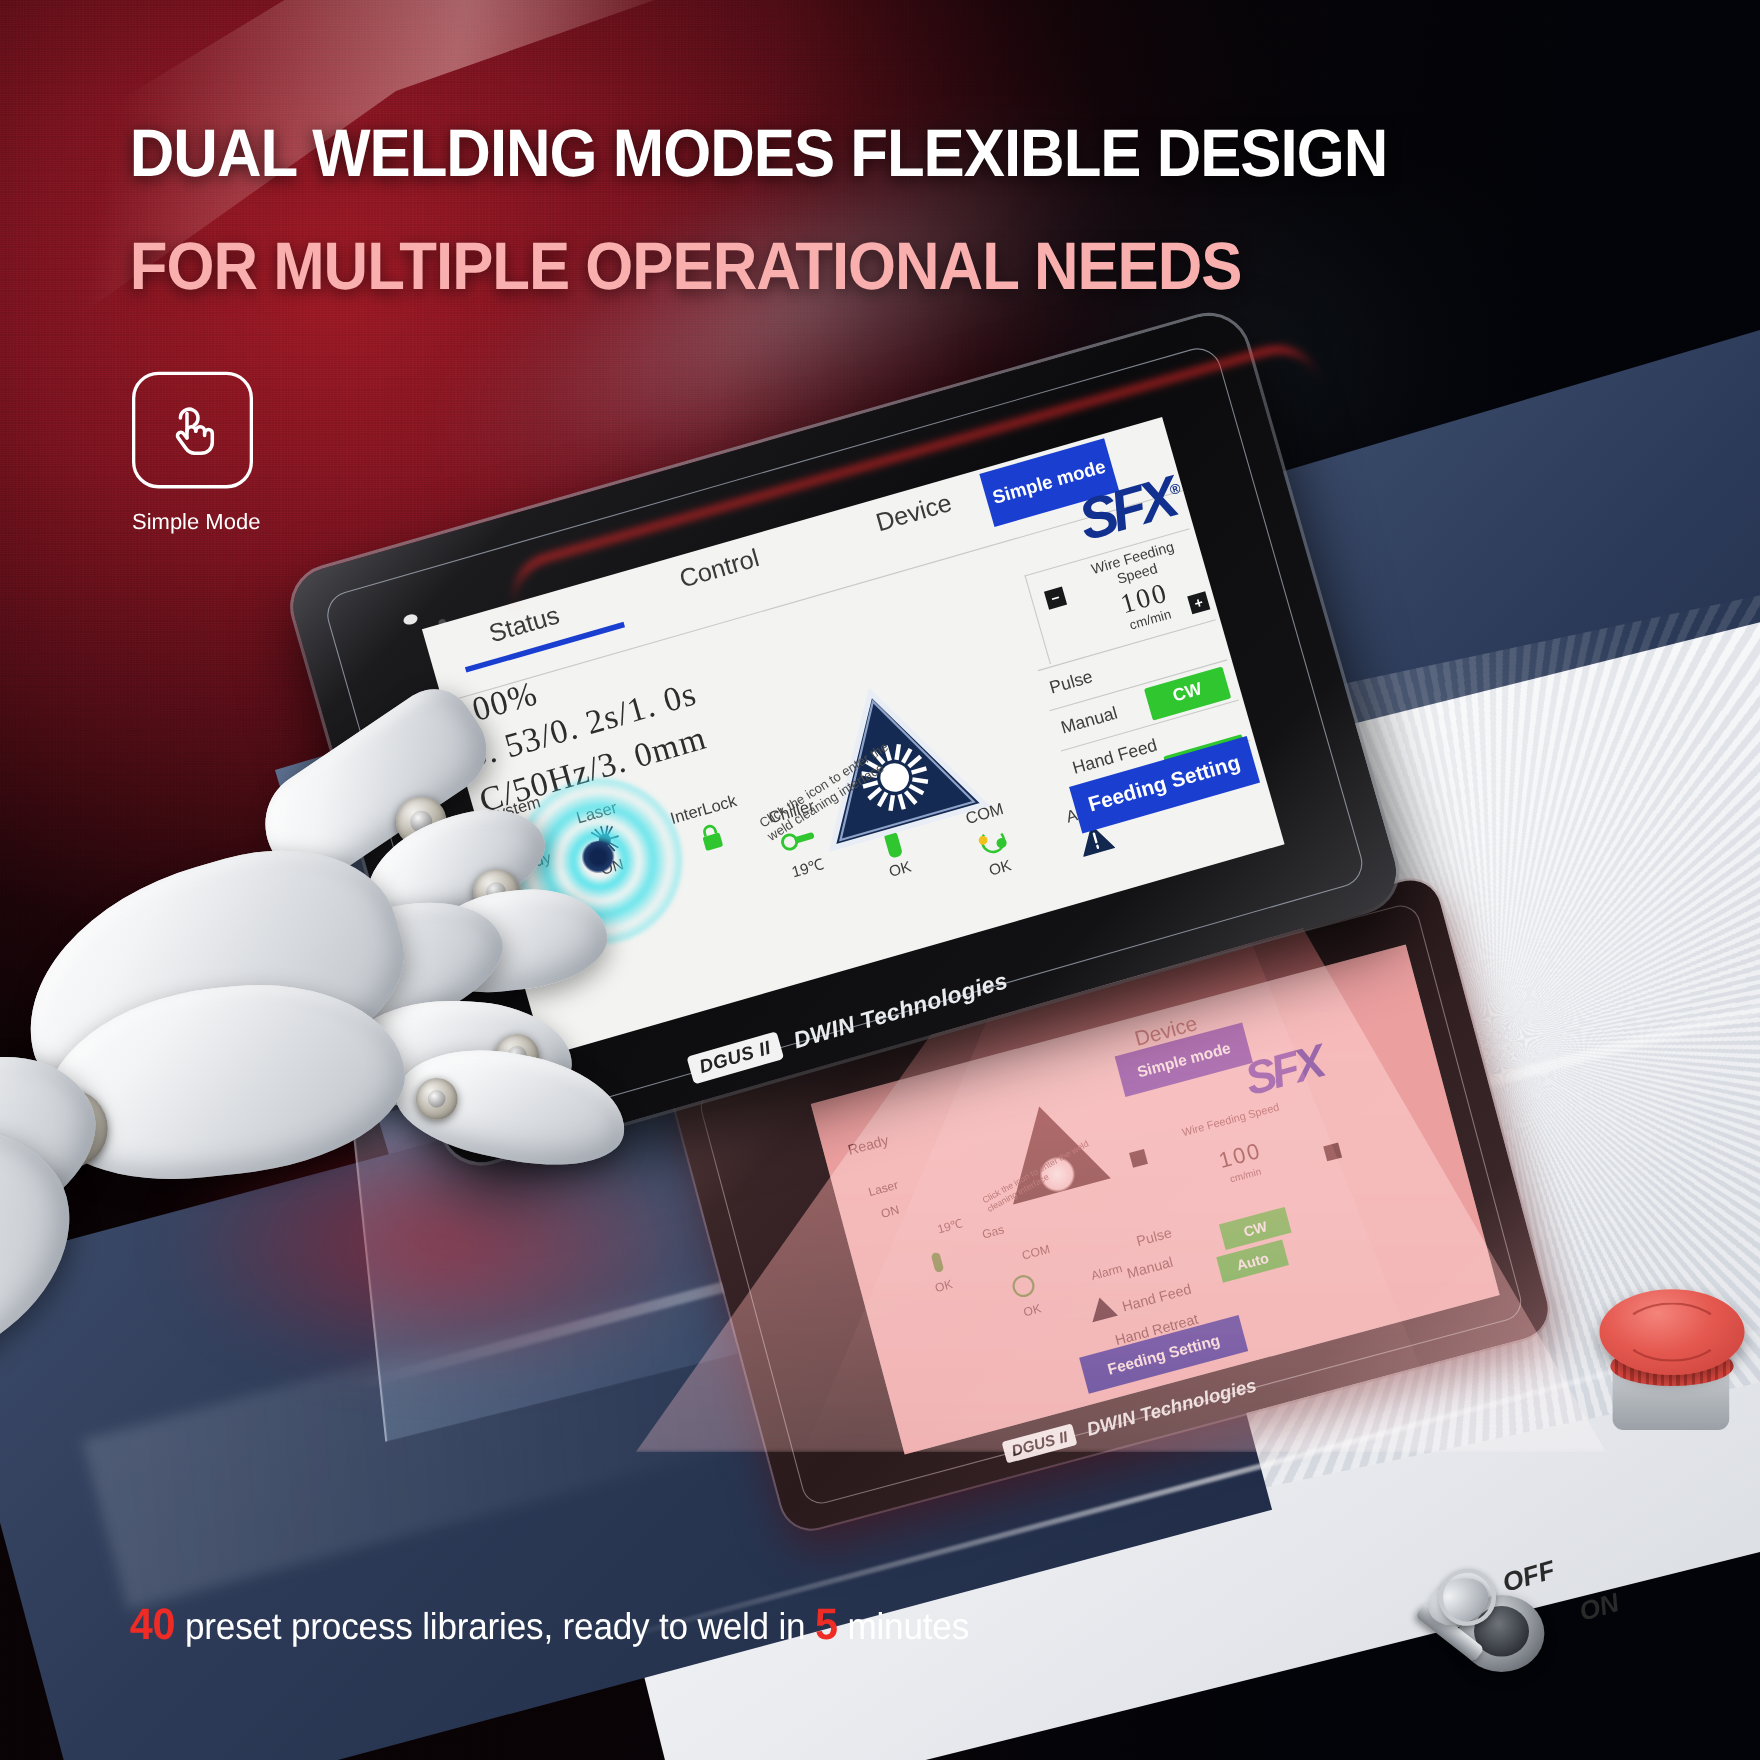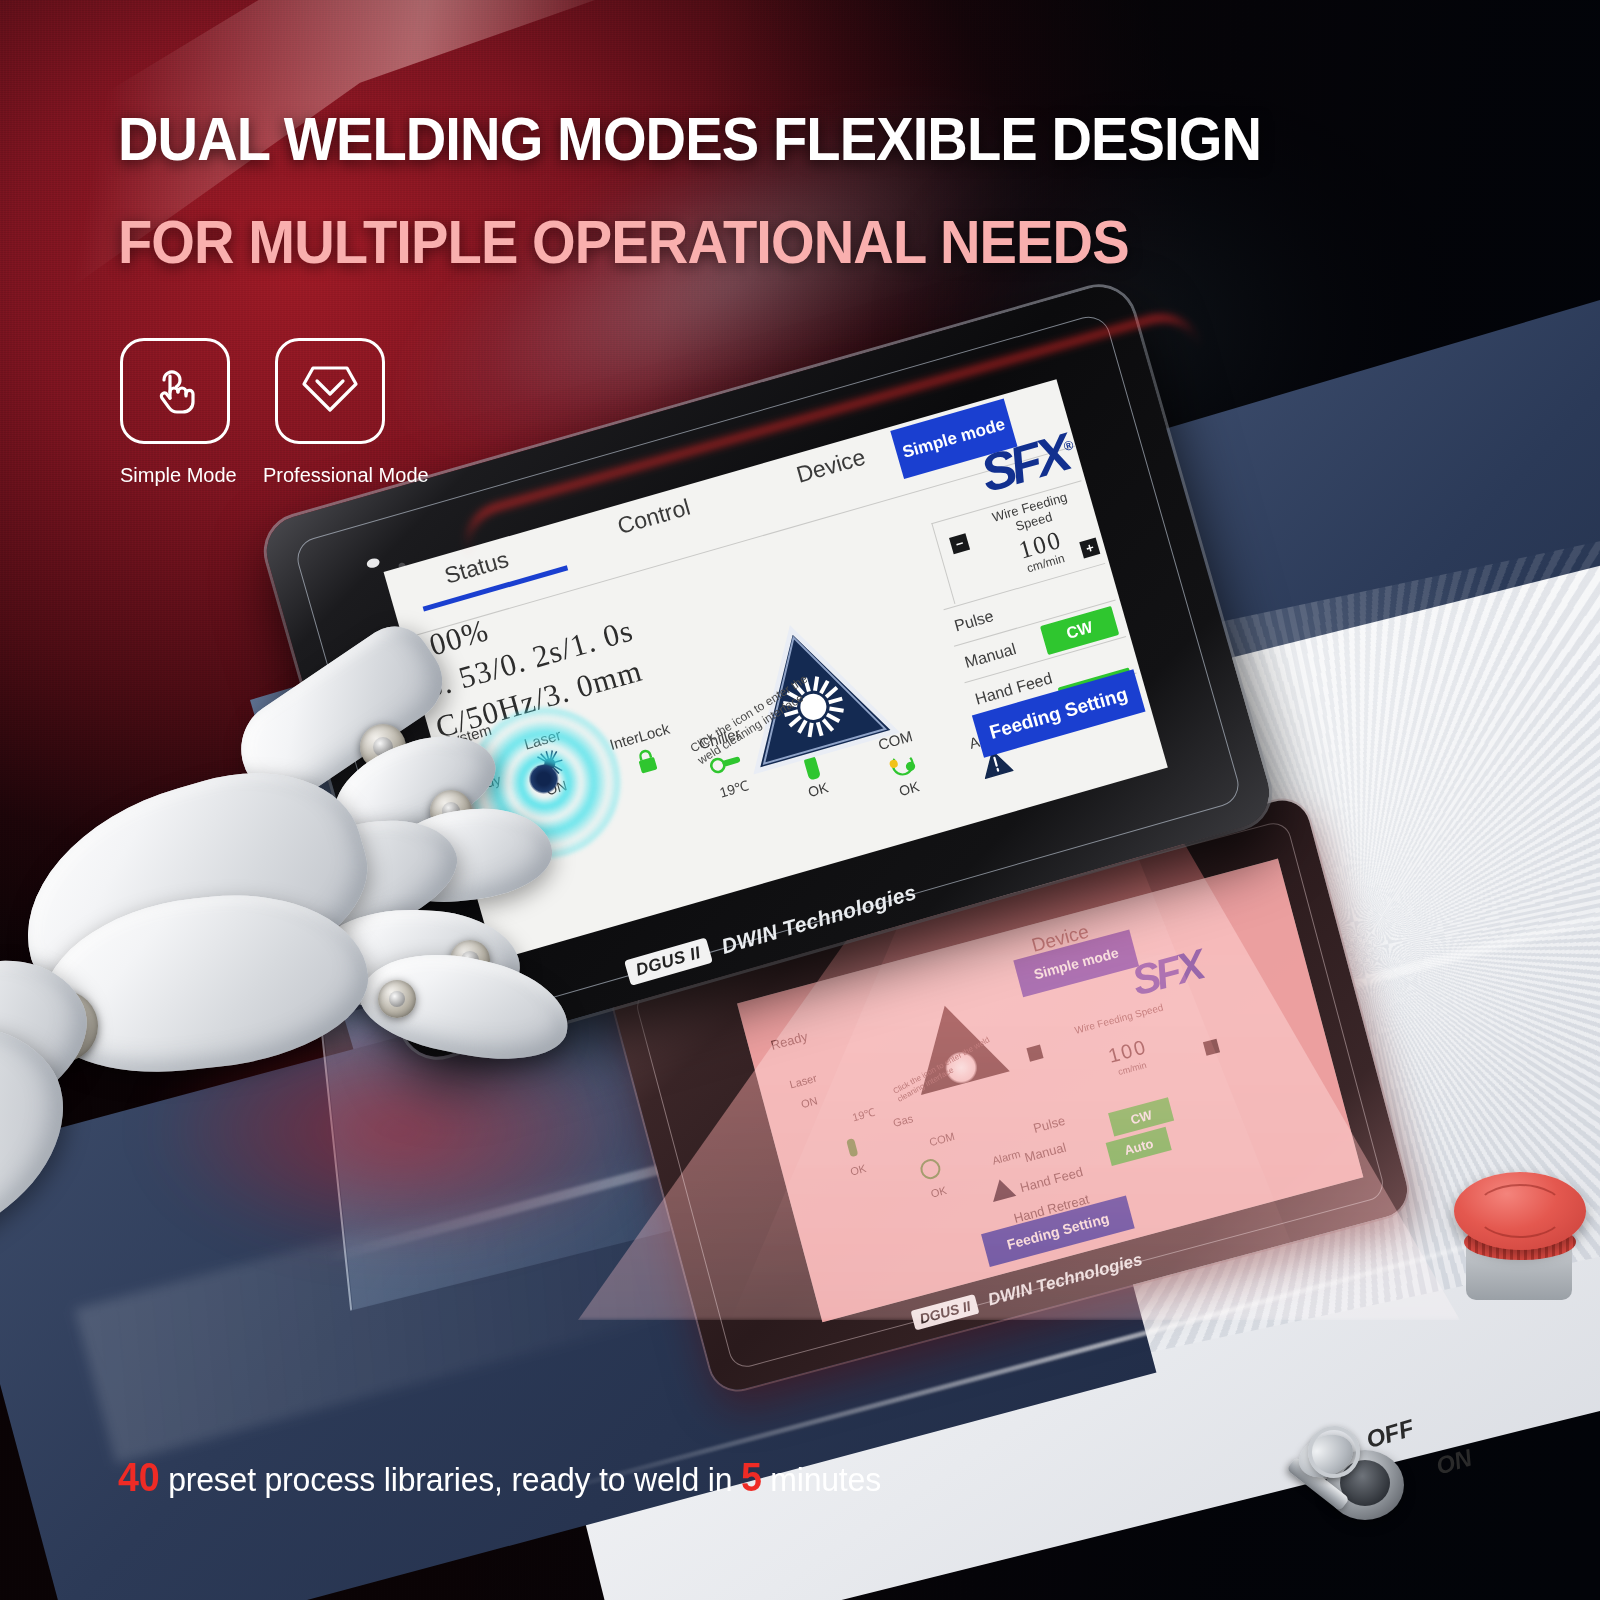"Professional Mode" div.mode { html: <div> <div> <span> <svg> <path></path> <path></path> </svg> </span> </div> <div>Professional Mode</div> </div> -> none }
